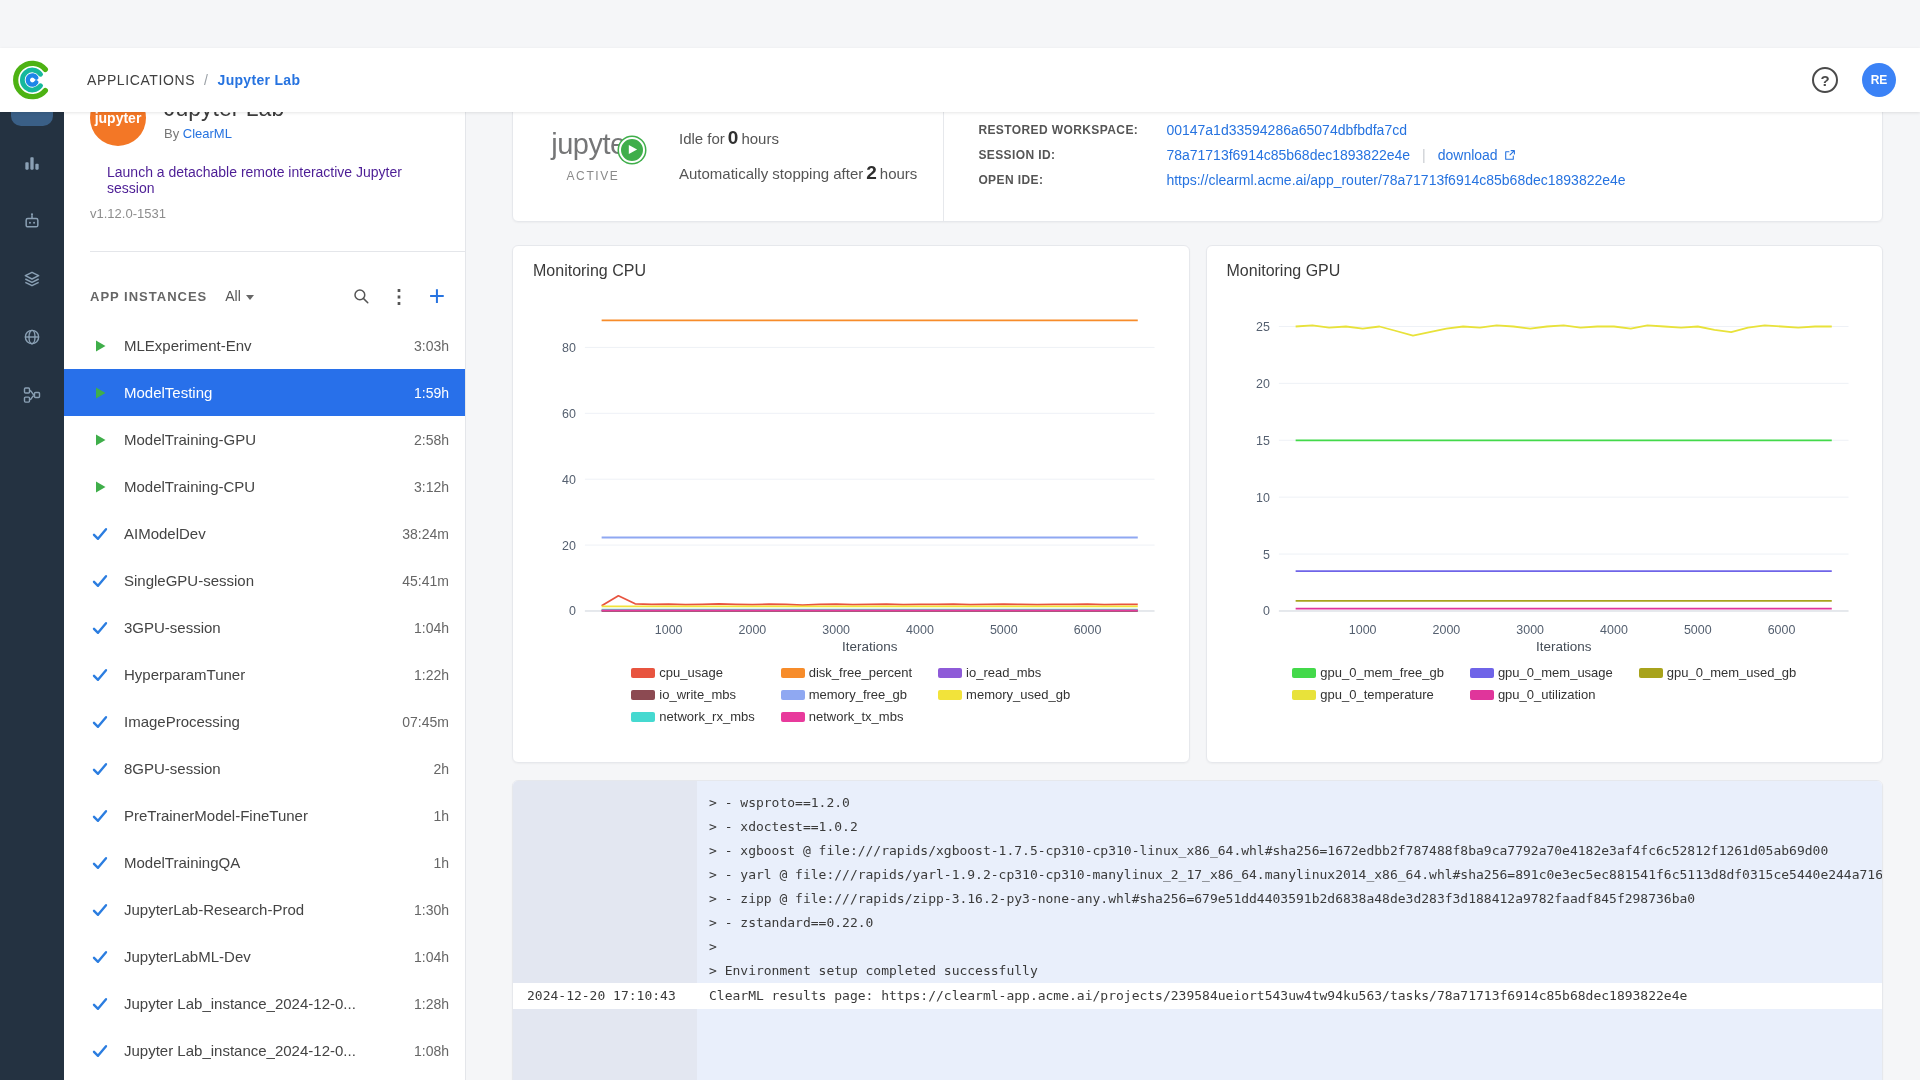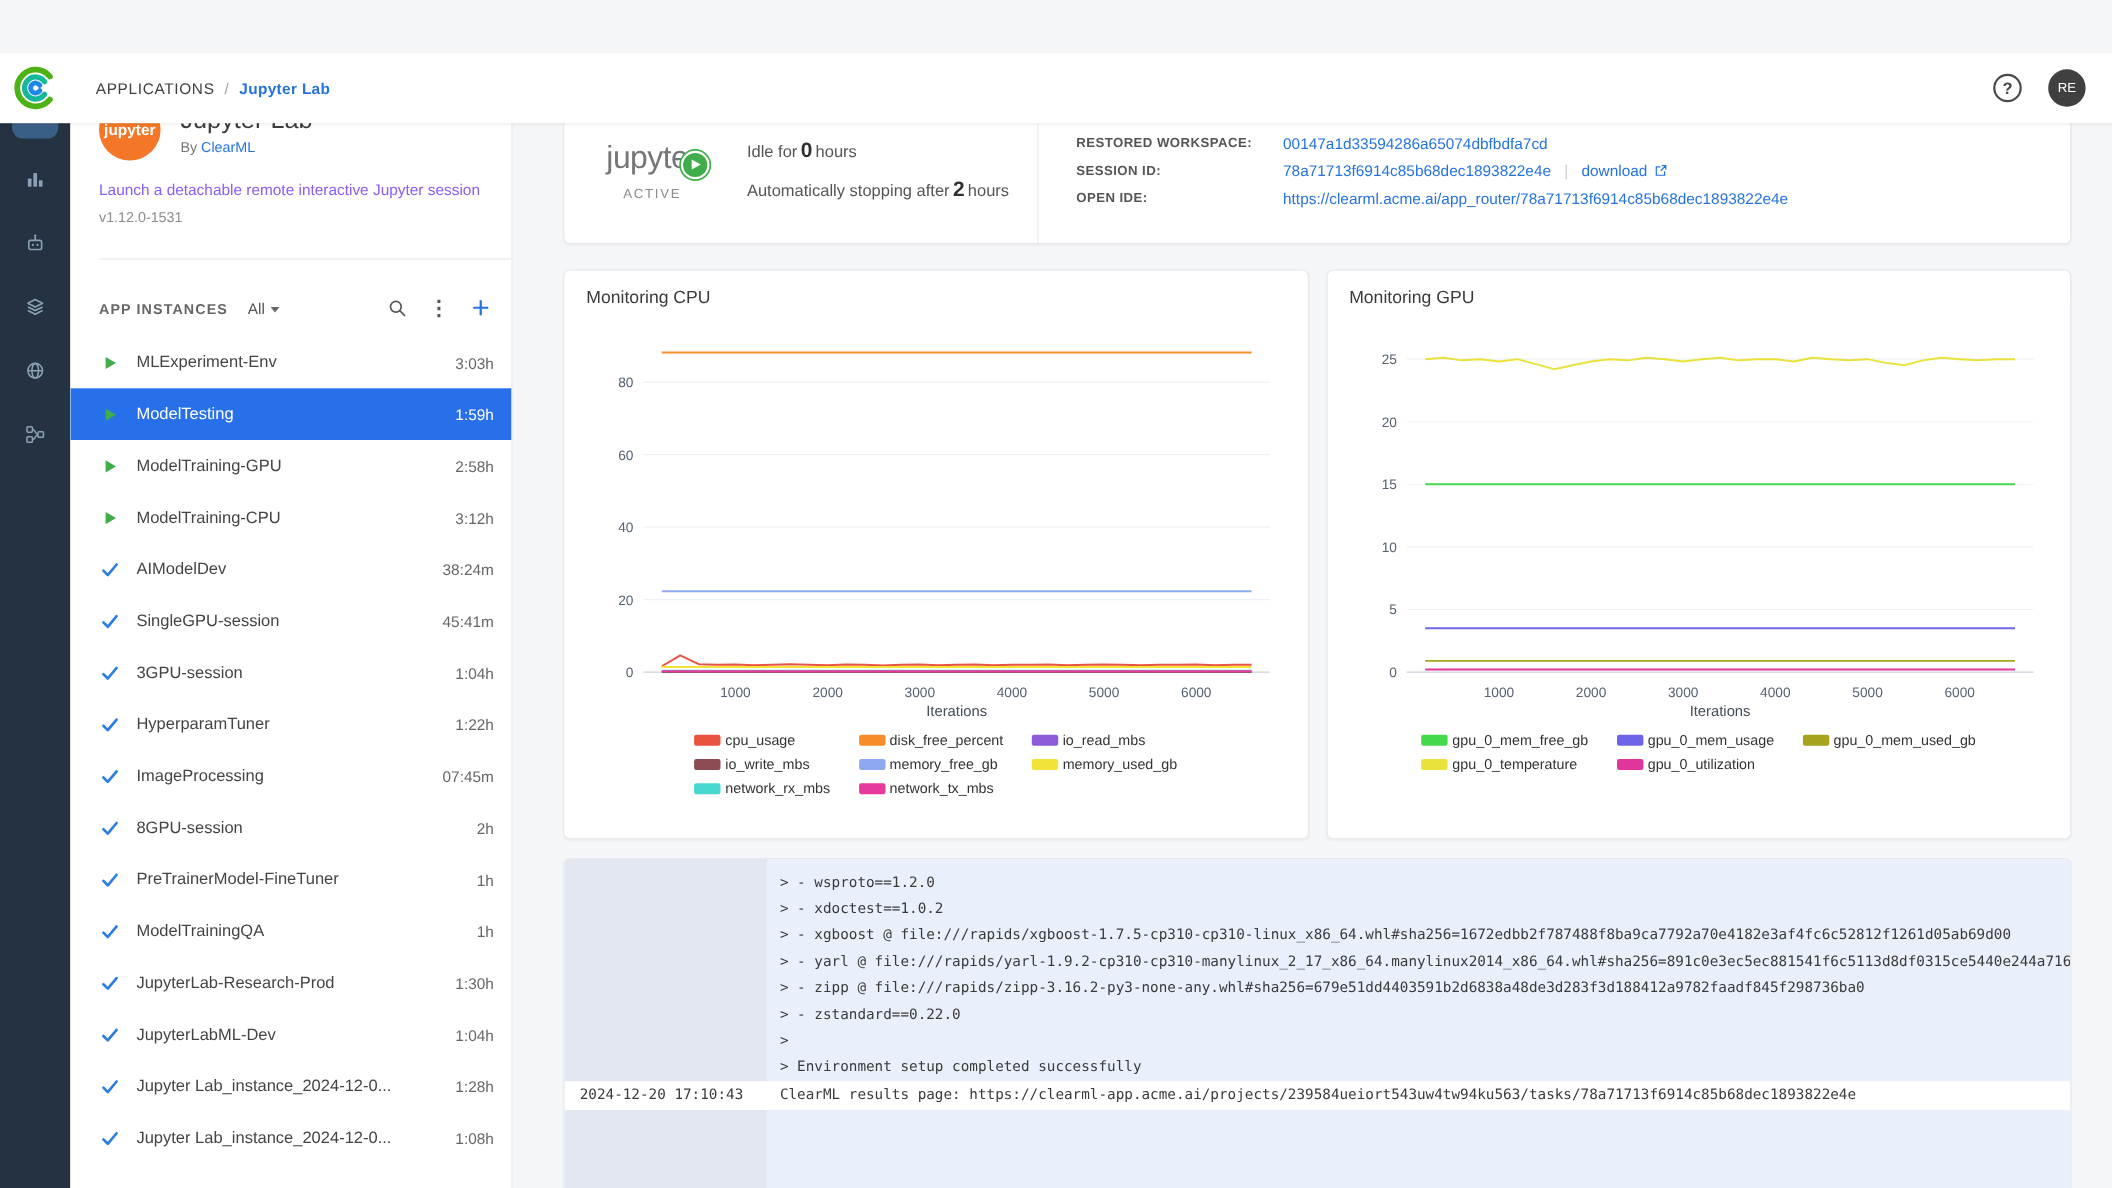"RE" .avatar { background: #404040 -> #3b82f6; font-weight: 400 -> 700 }
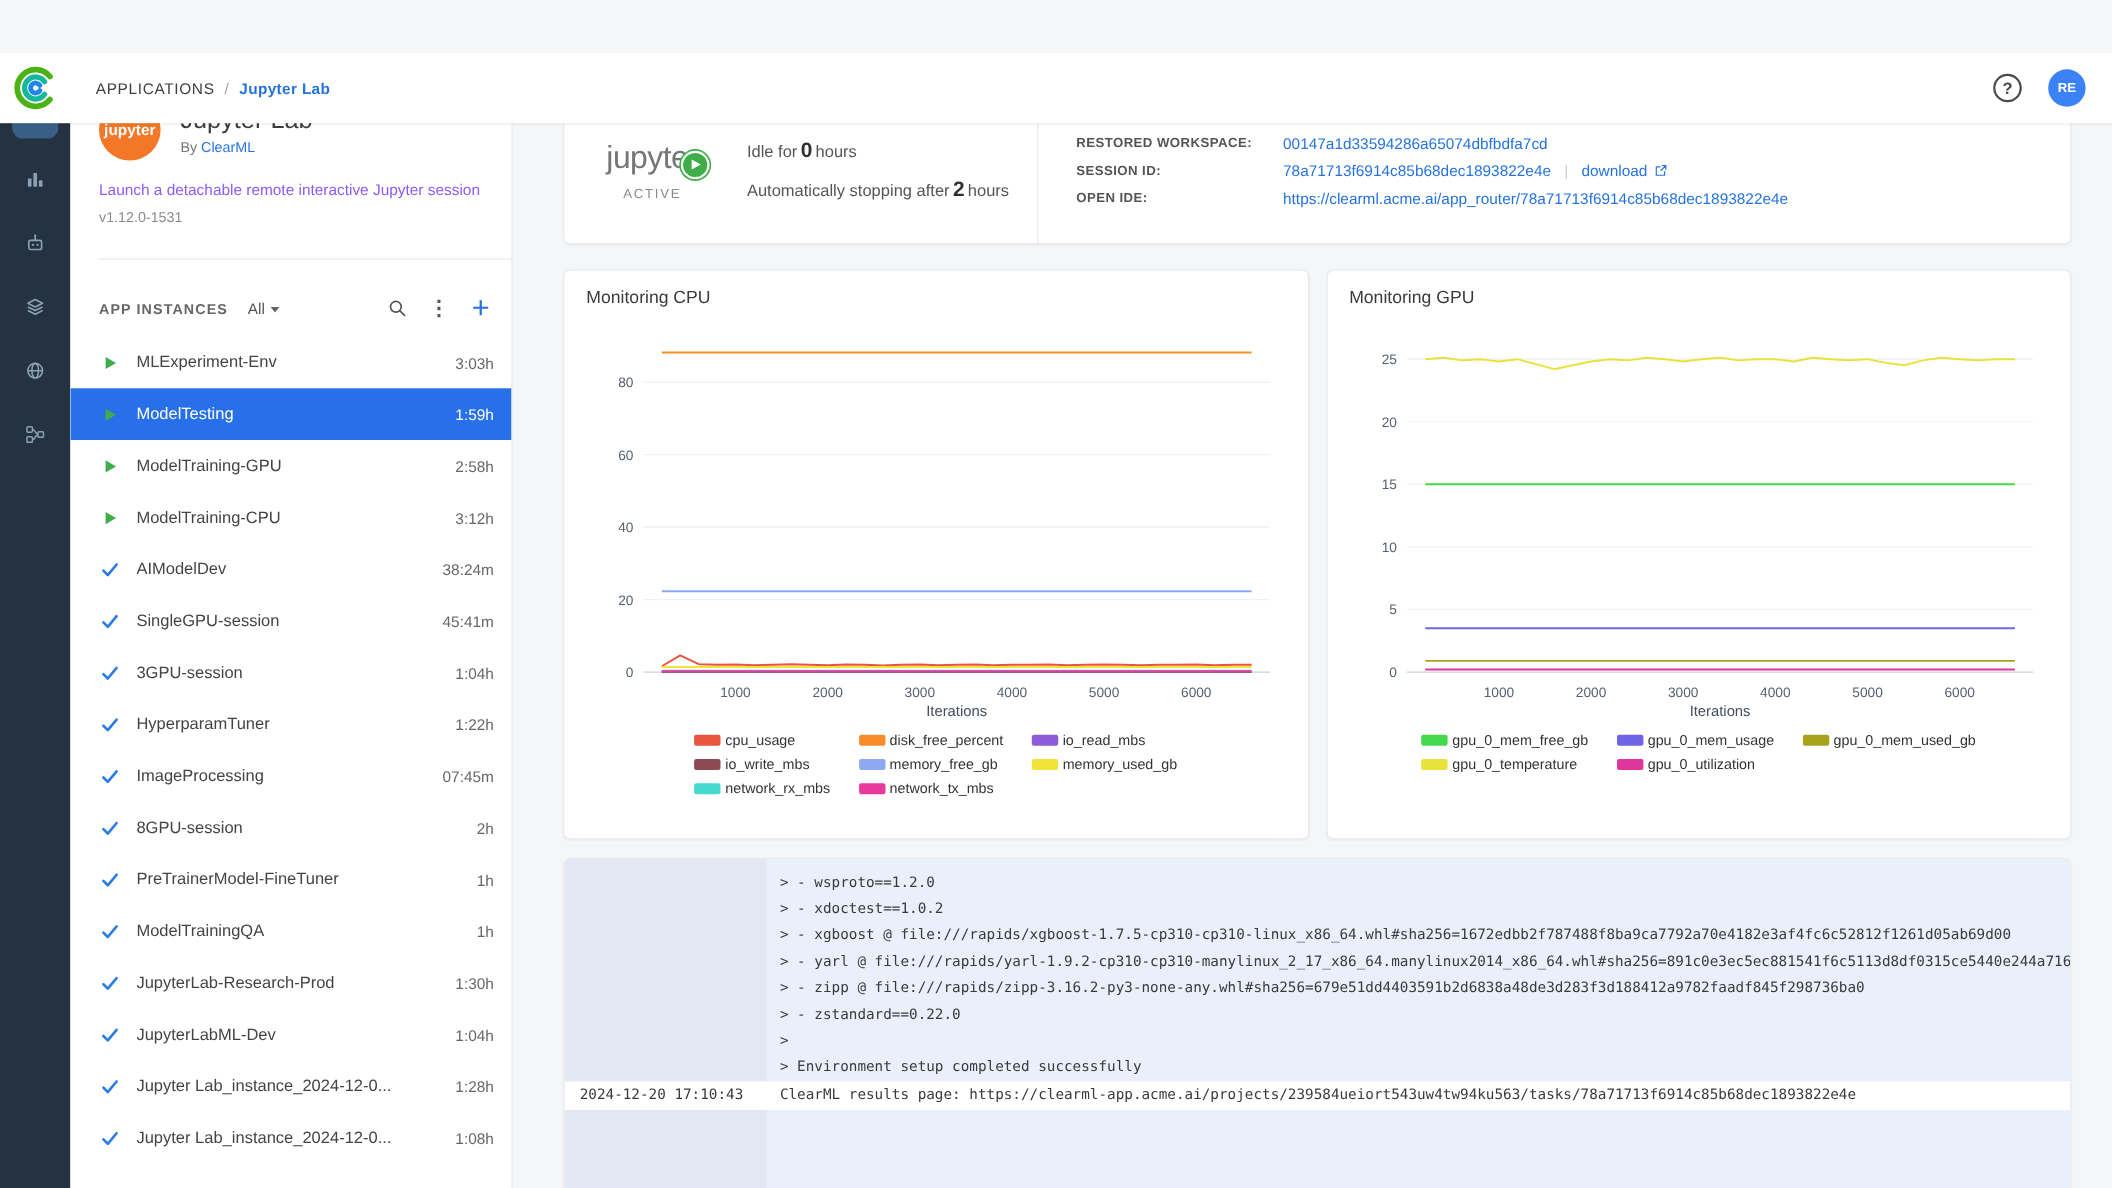"Launch a detachable remote interactive" .app-desc { color: #8b5cf6 -> #4c1d95; margin-left: none -> 17px }
